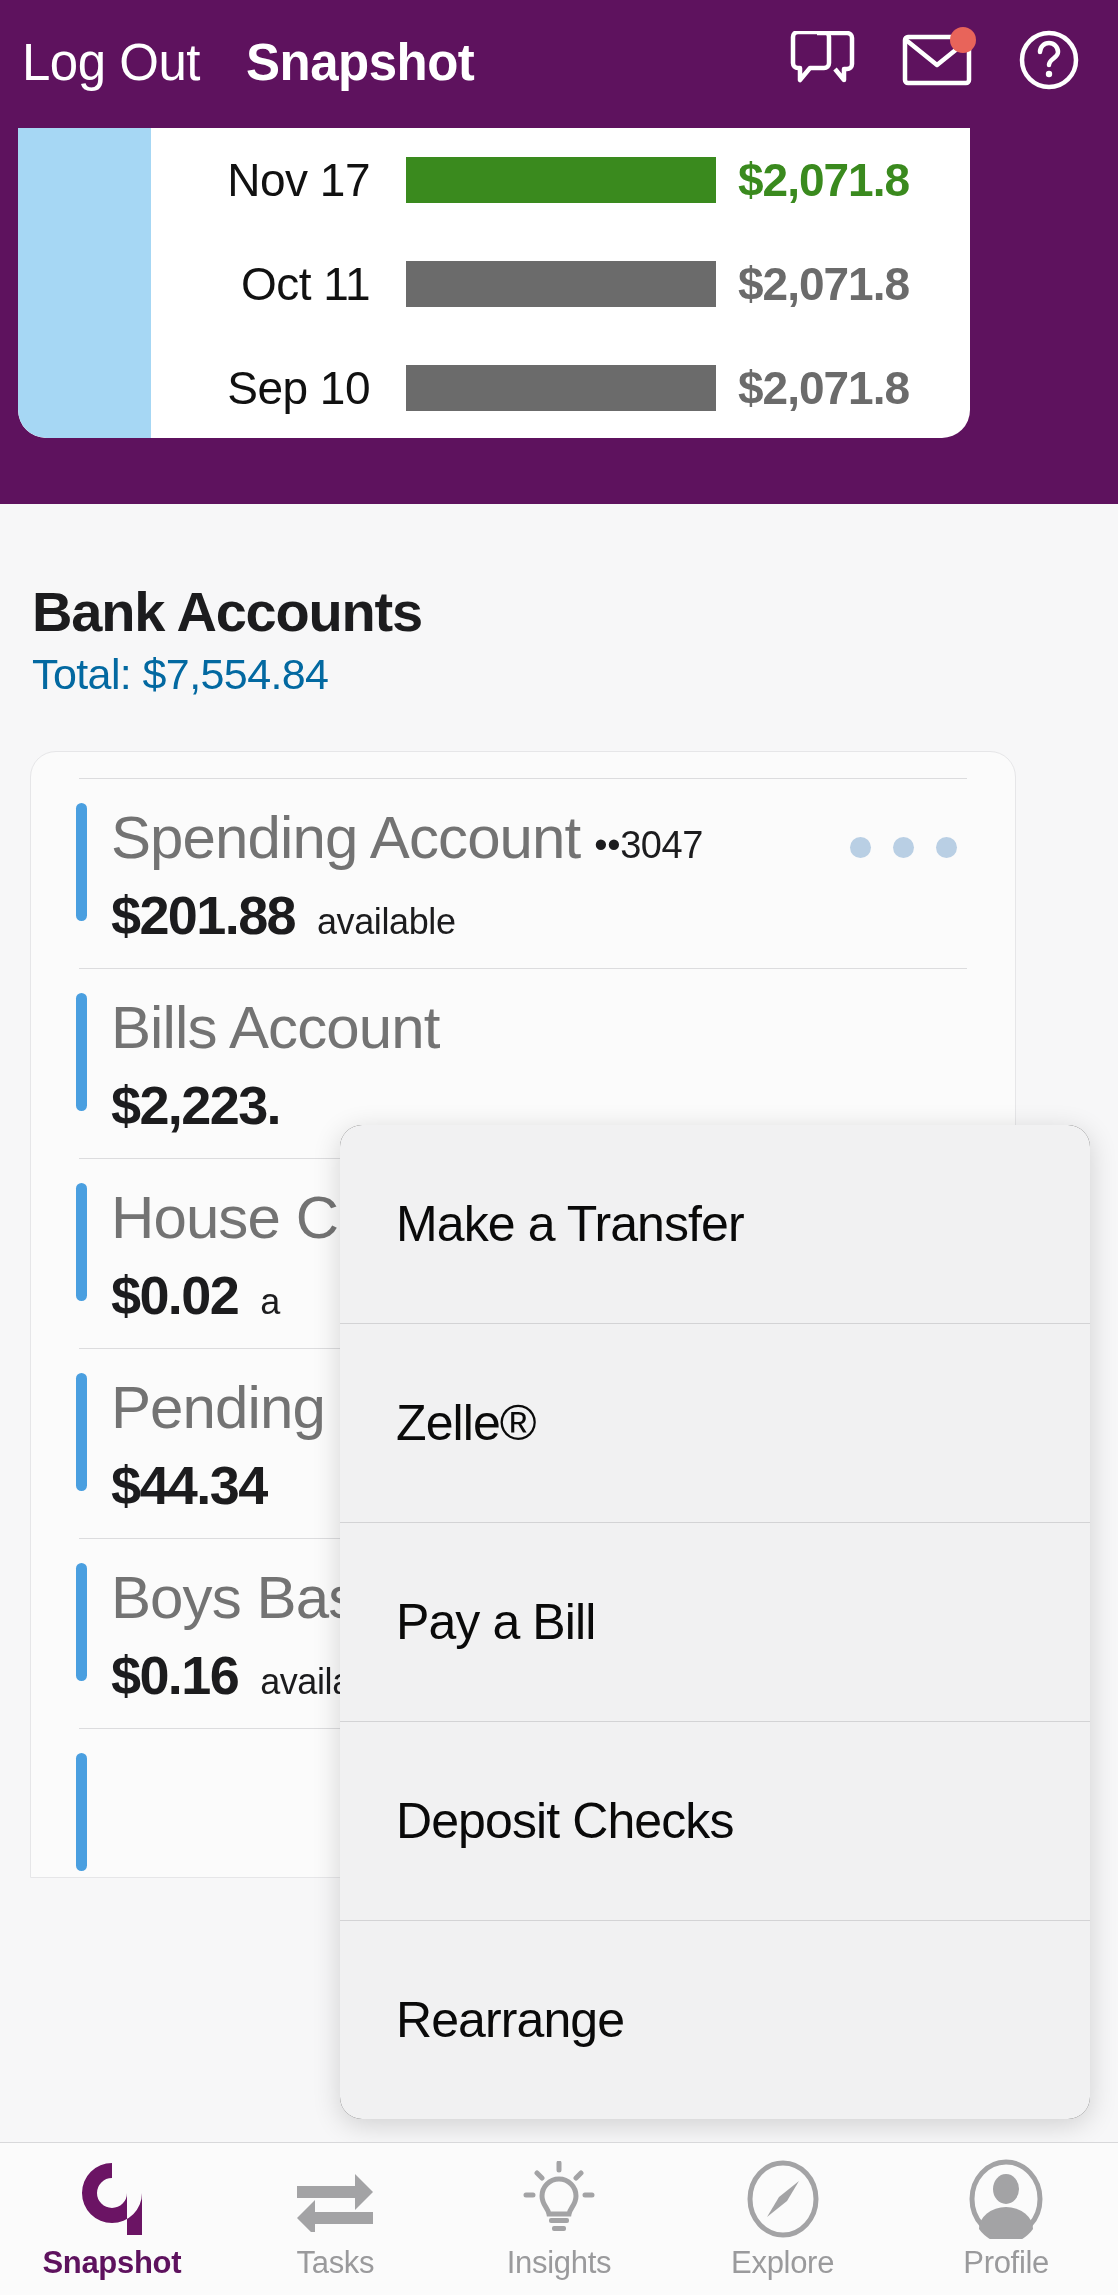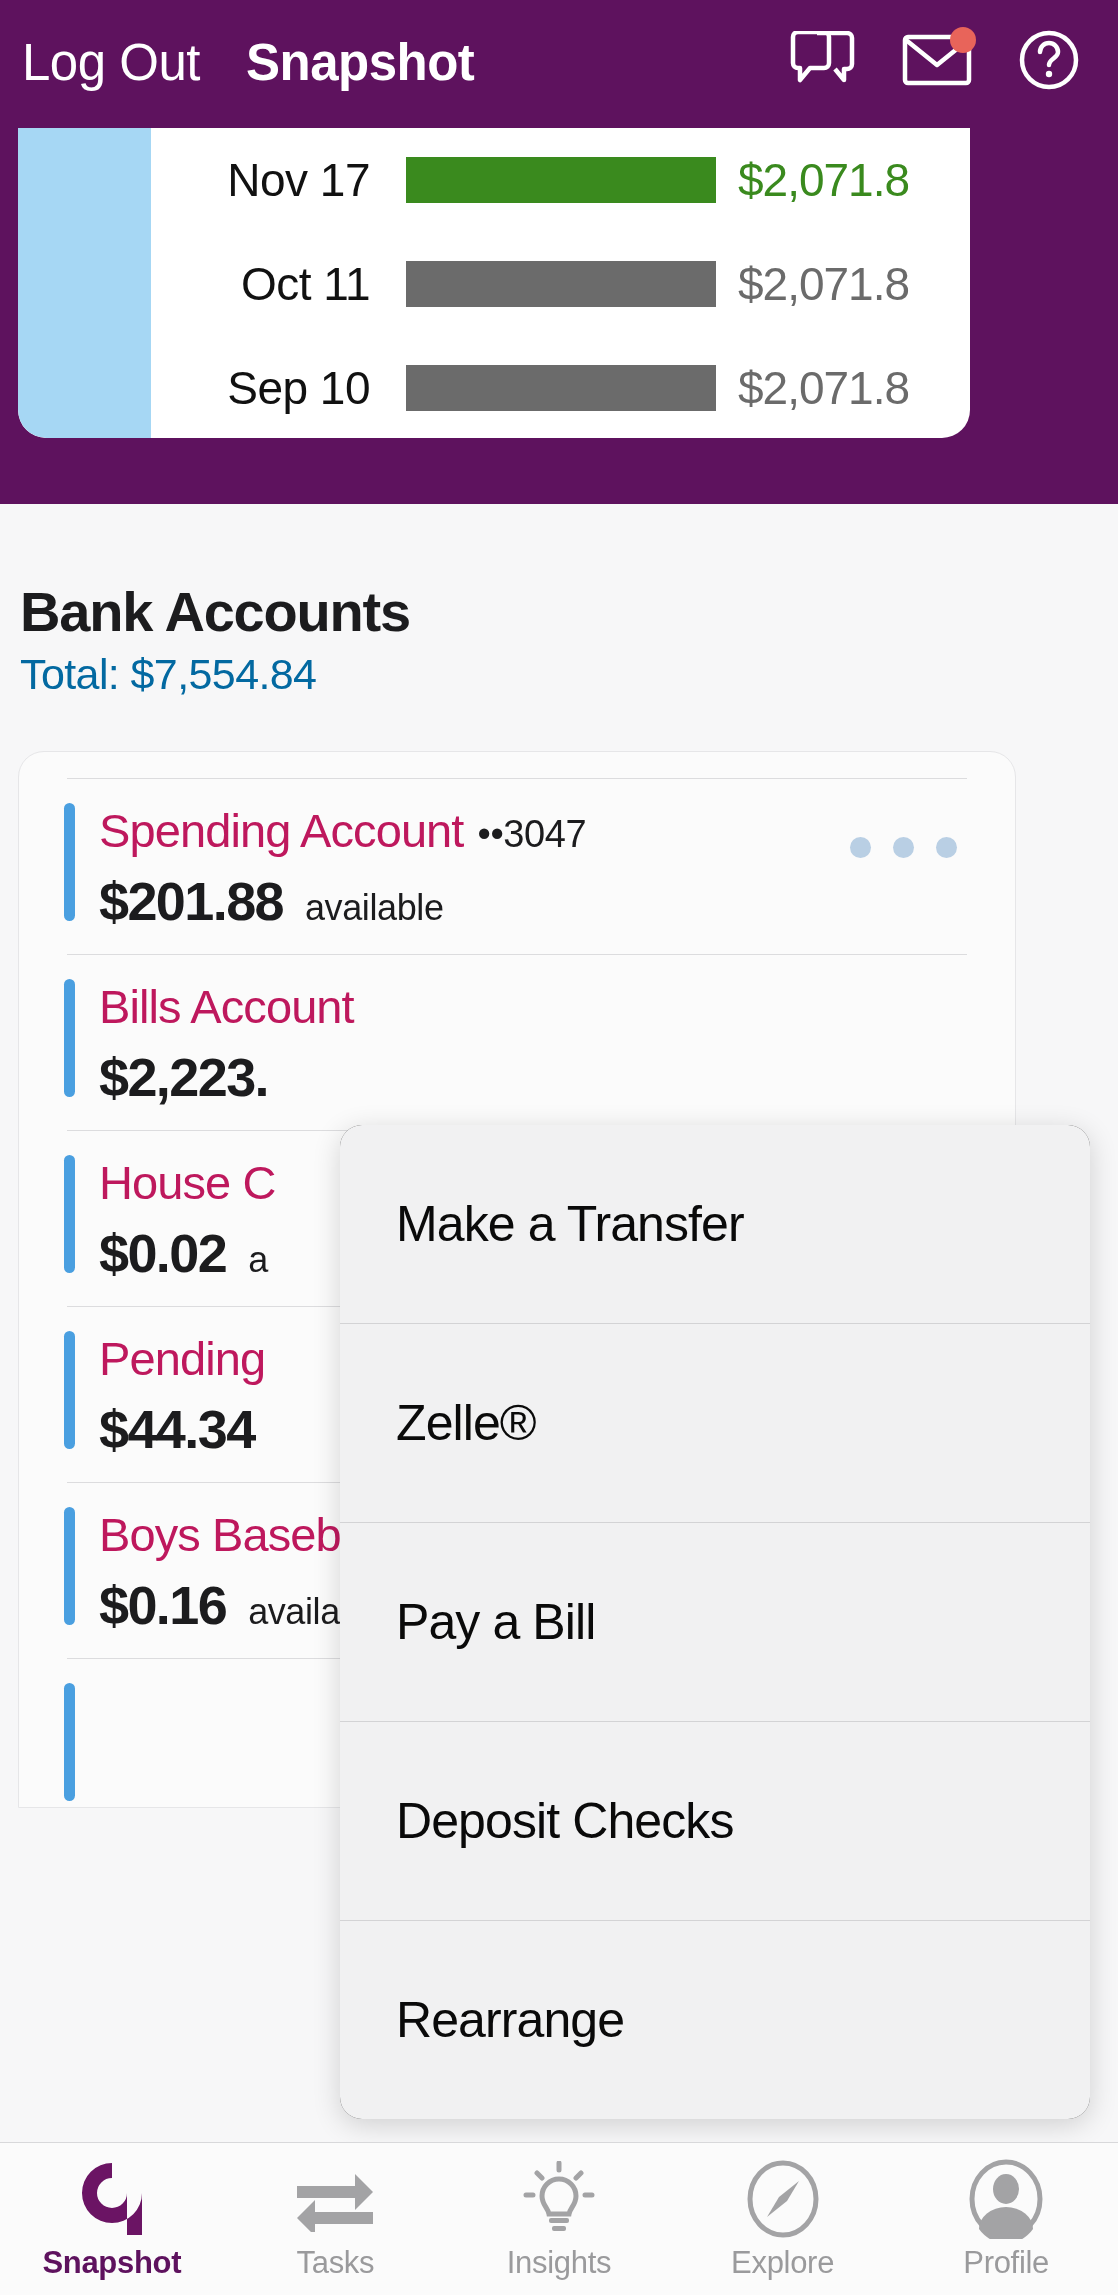"$2,071.8" .chart-value { font-weight: 400 -> 700 }
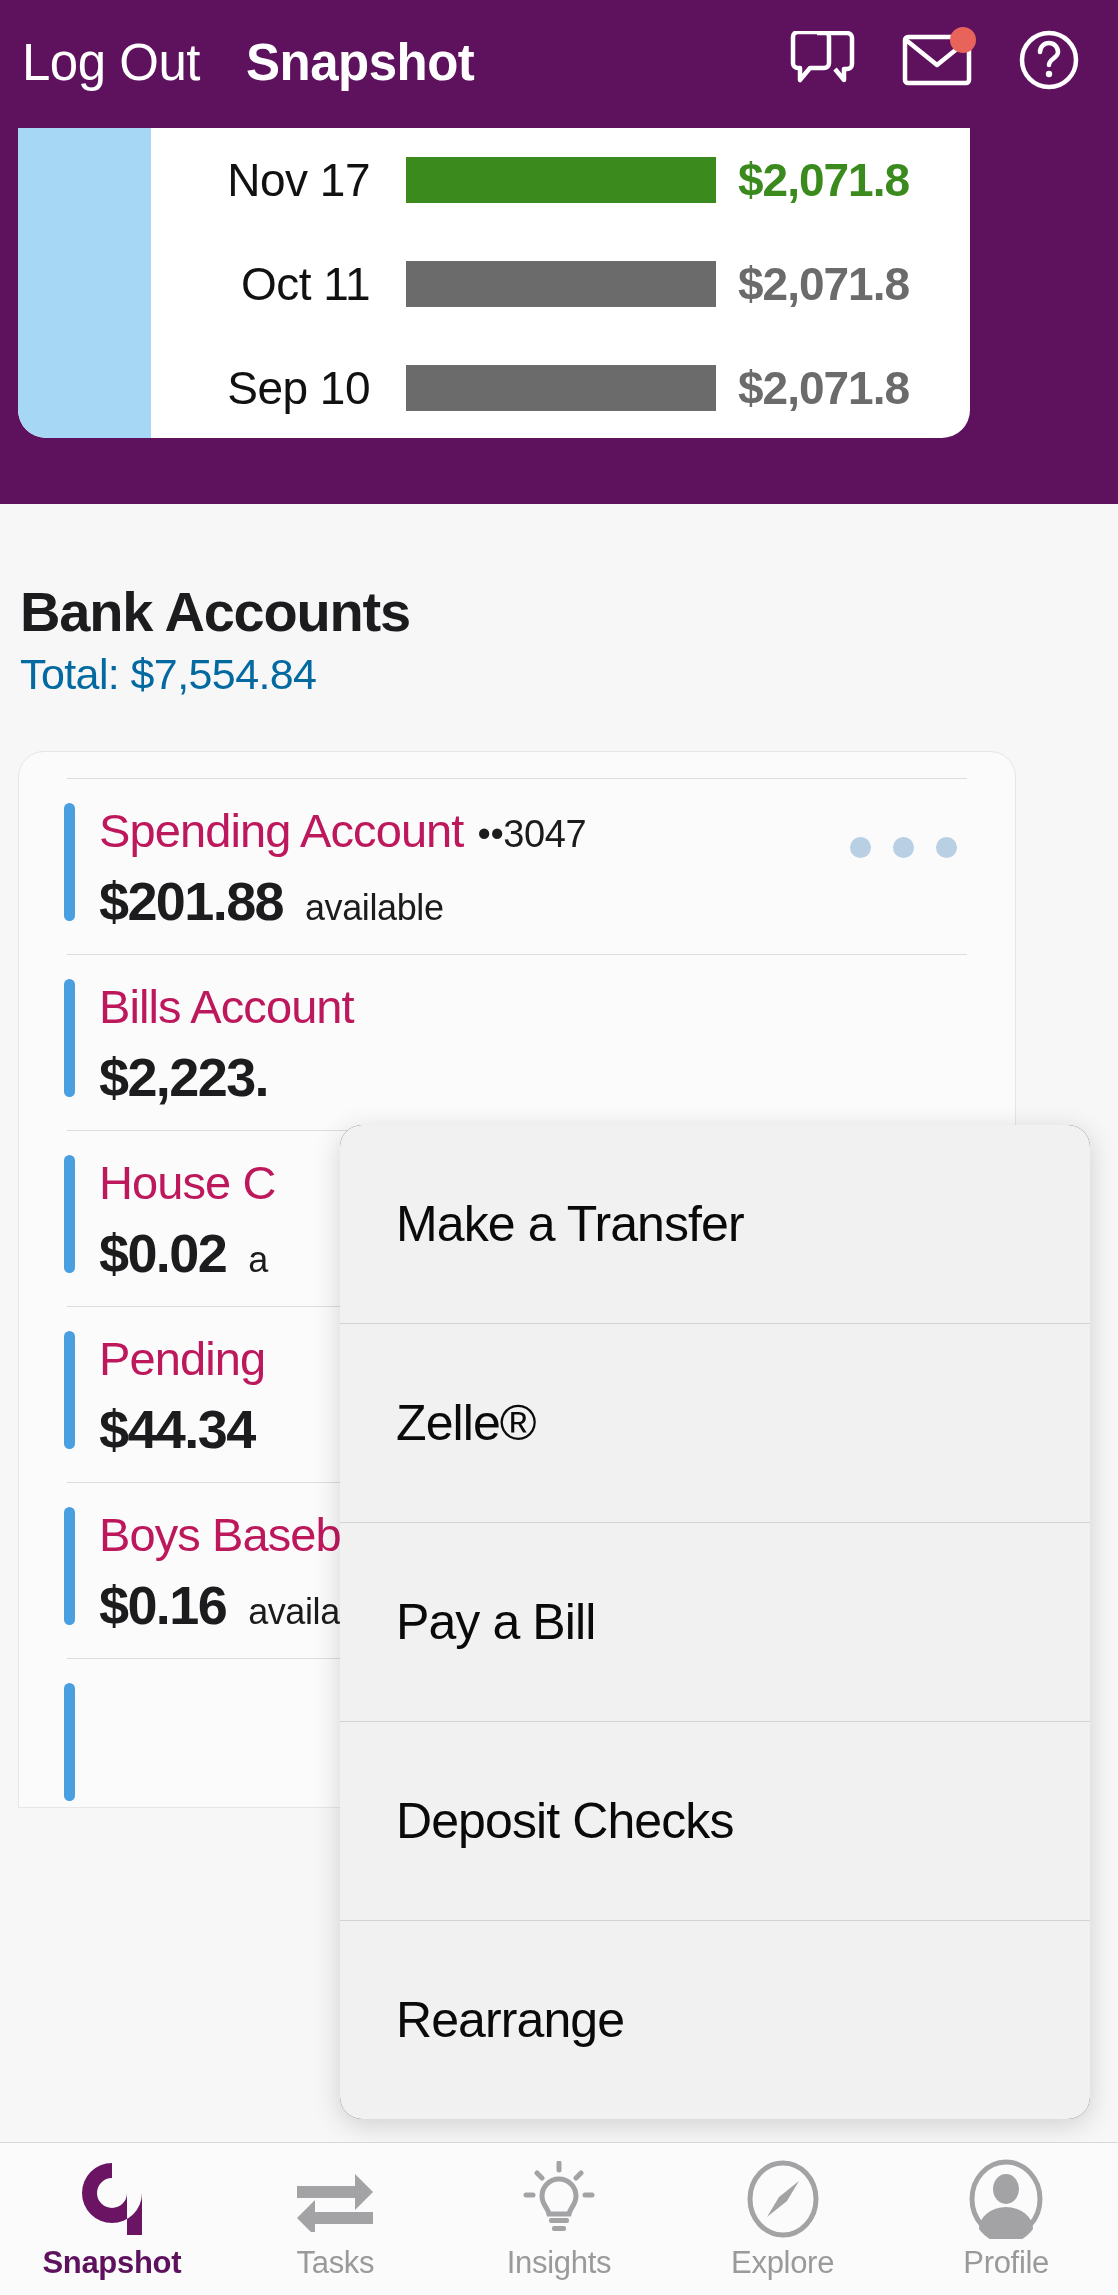"Bank Accounts" .content { padding-left: none -> 12px }
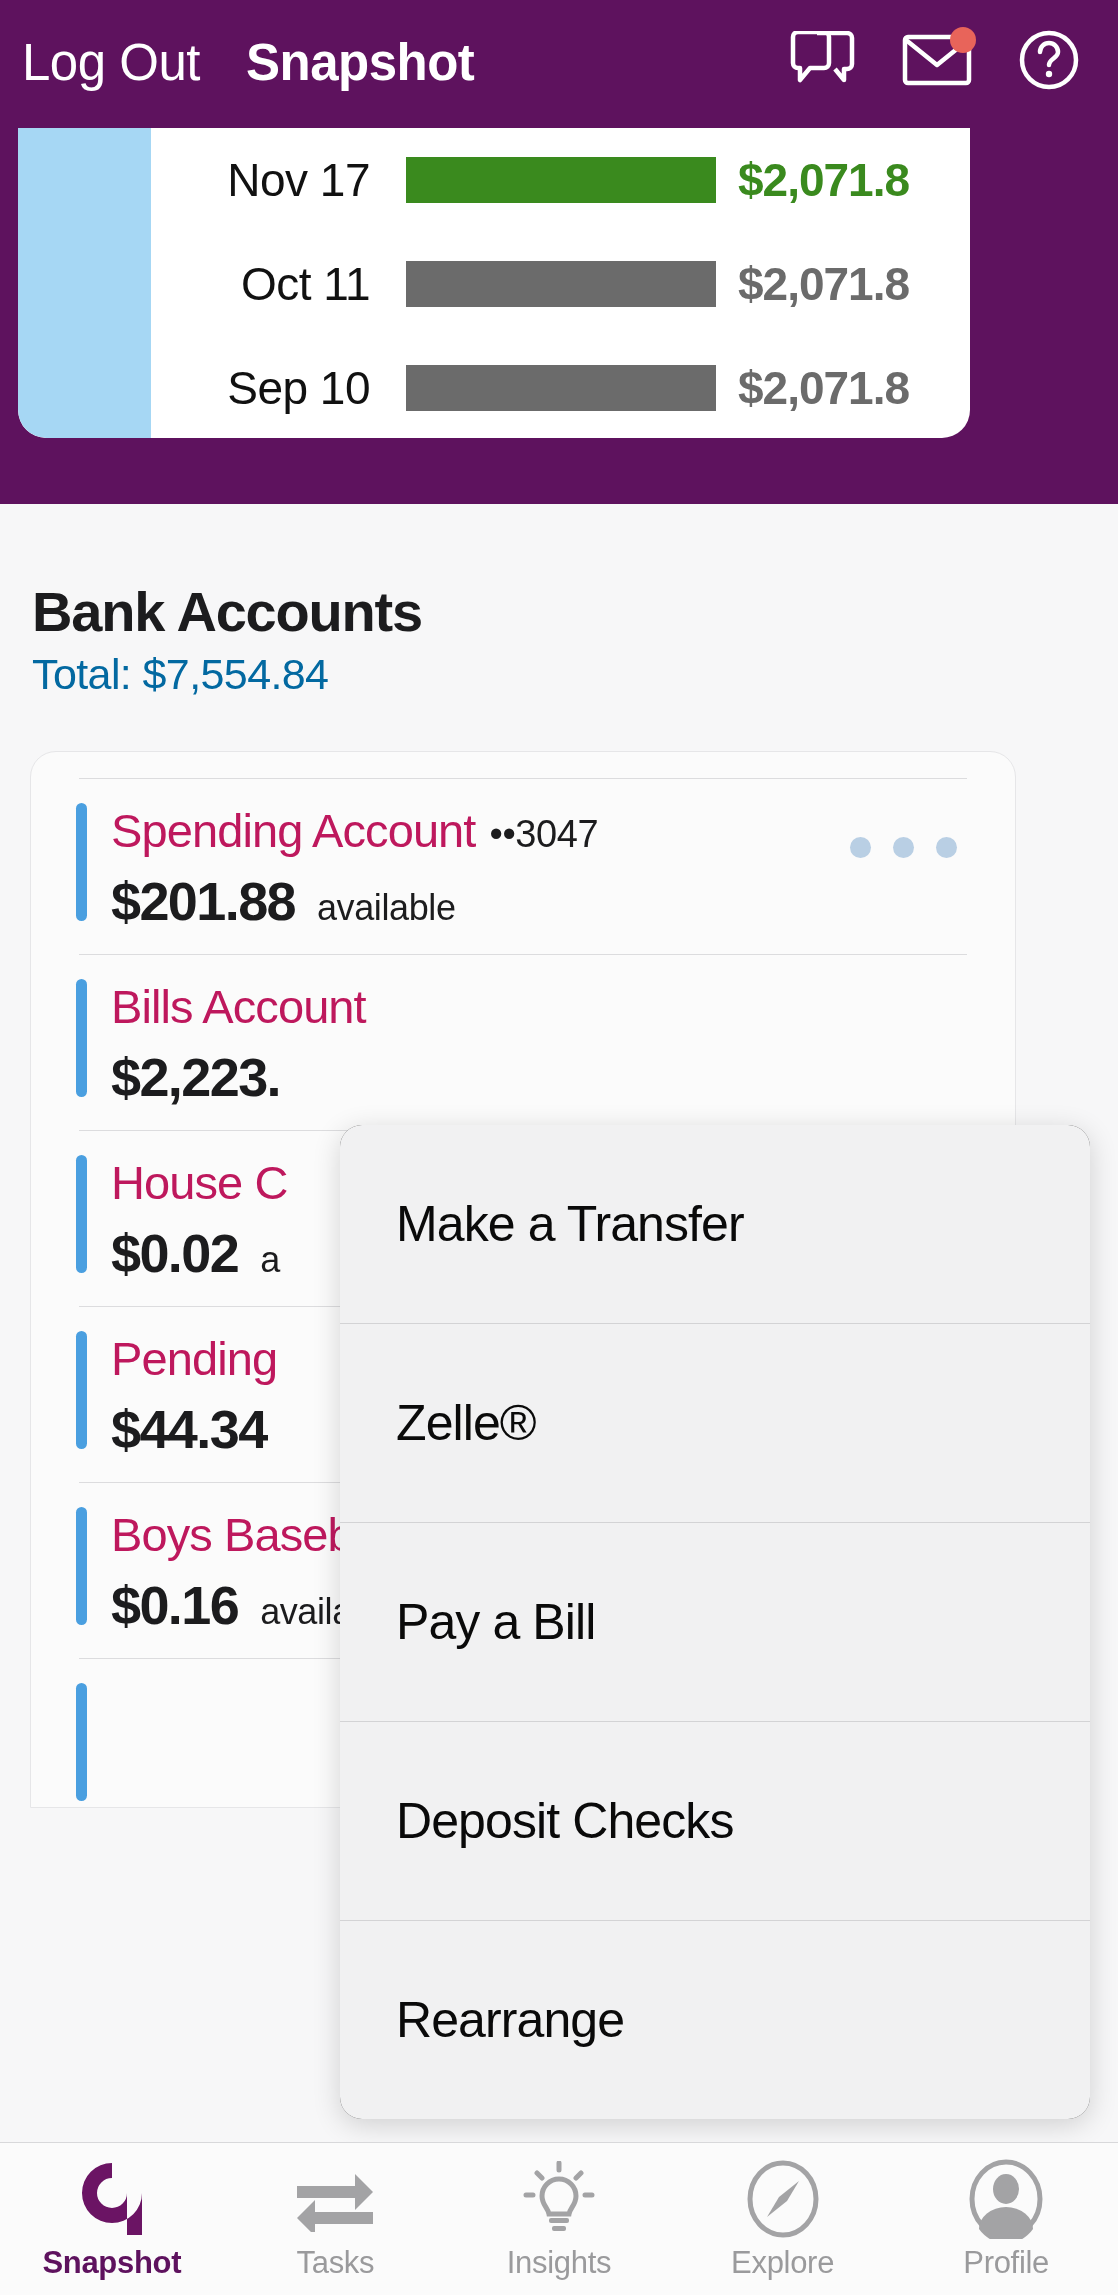"Spending Account" .acct-name { color: #be185d -> #737373; font-size: 47px -> 60px }
